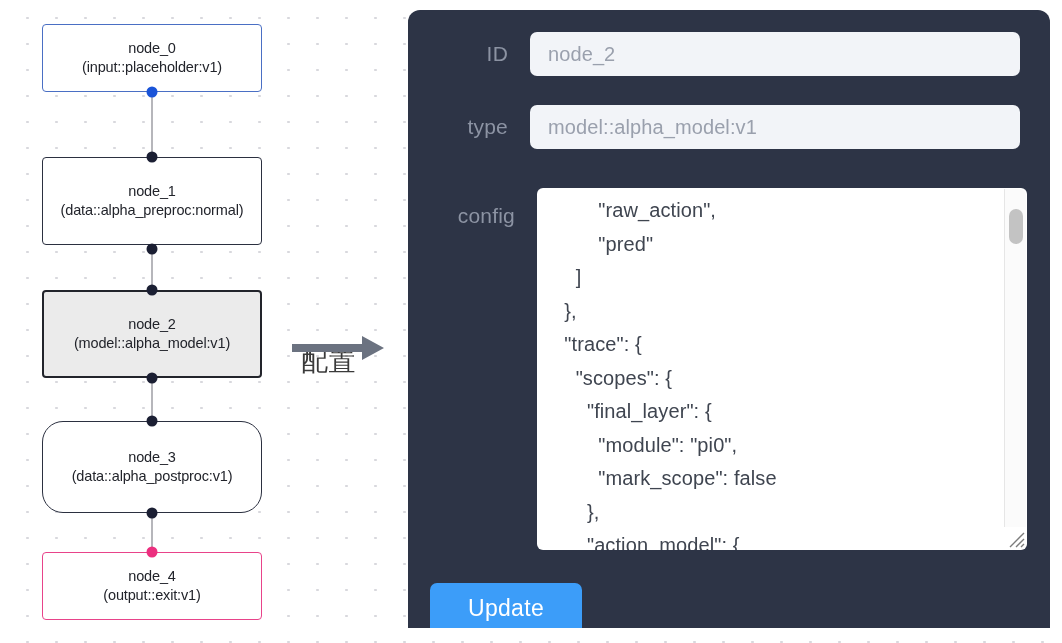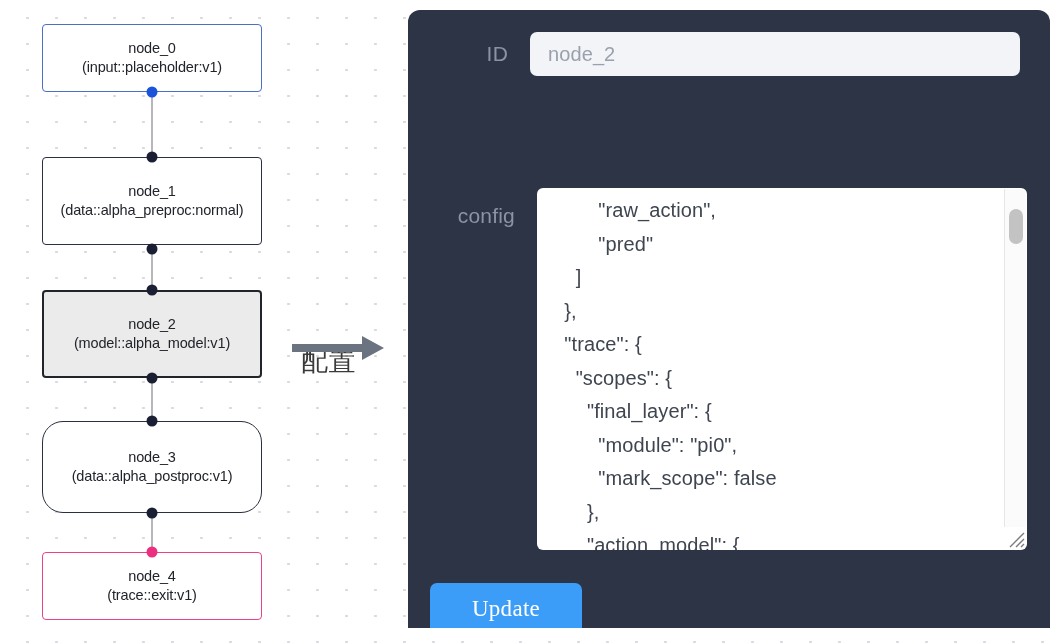"type" div.field-row { html: none -> <div> <div>type</div> <input> </div> }
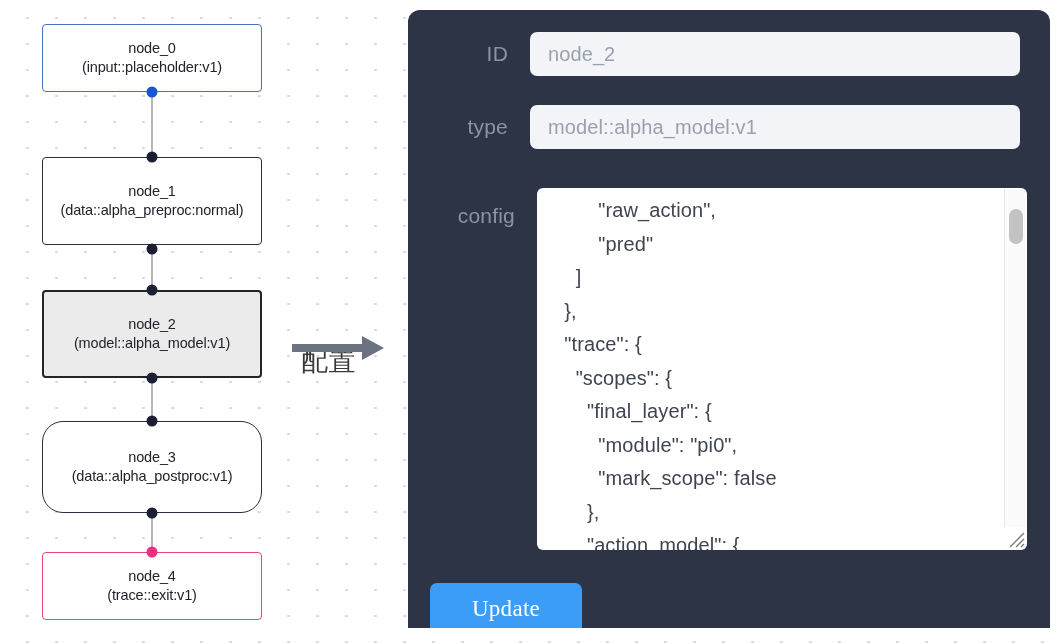"node_4" span.nlabel { text: trace::exit:v1 -> output::exit:v1 }
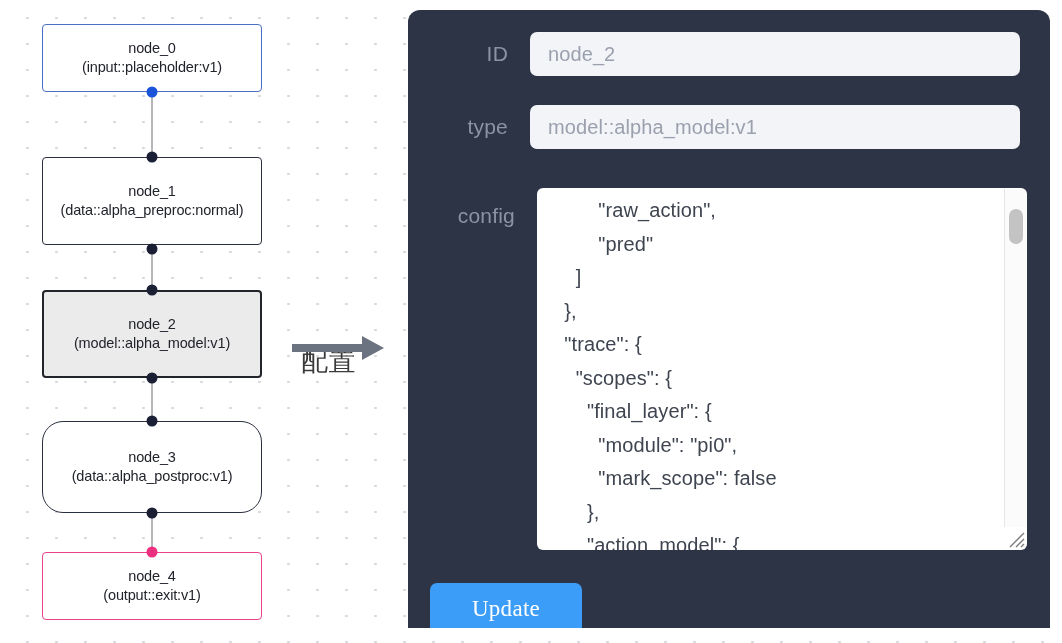"Update" #update-button { font-family: Liberation Serif, serif -> Liberation Sans, sans-serif }
